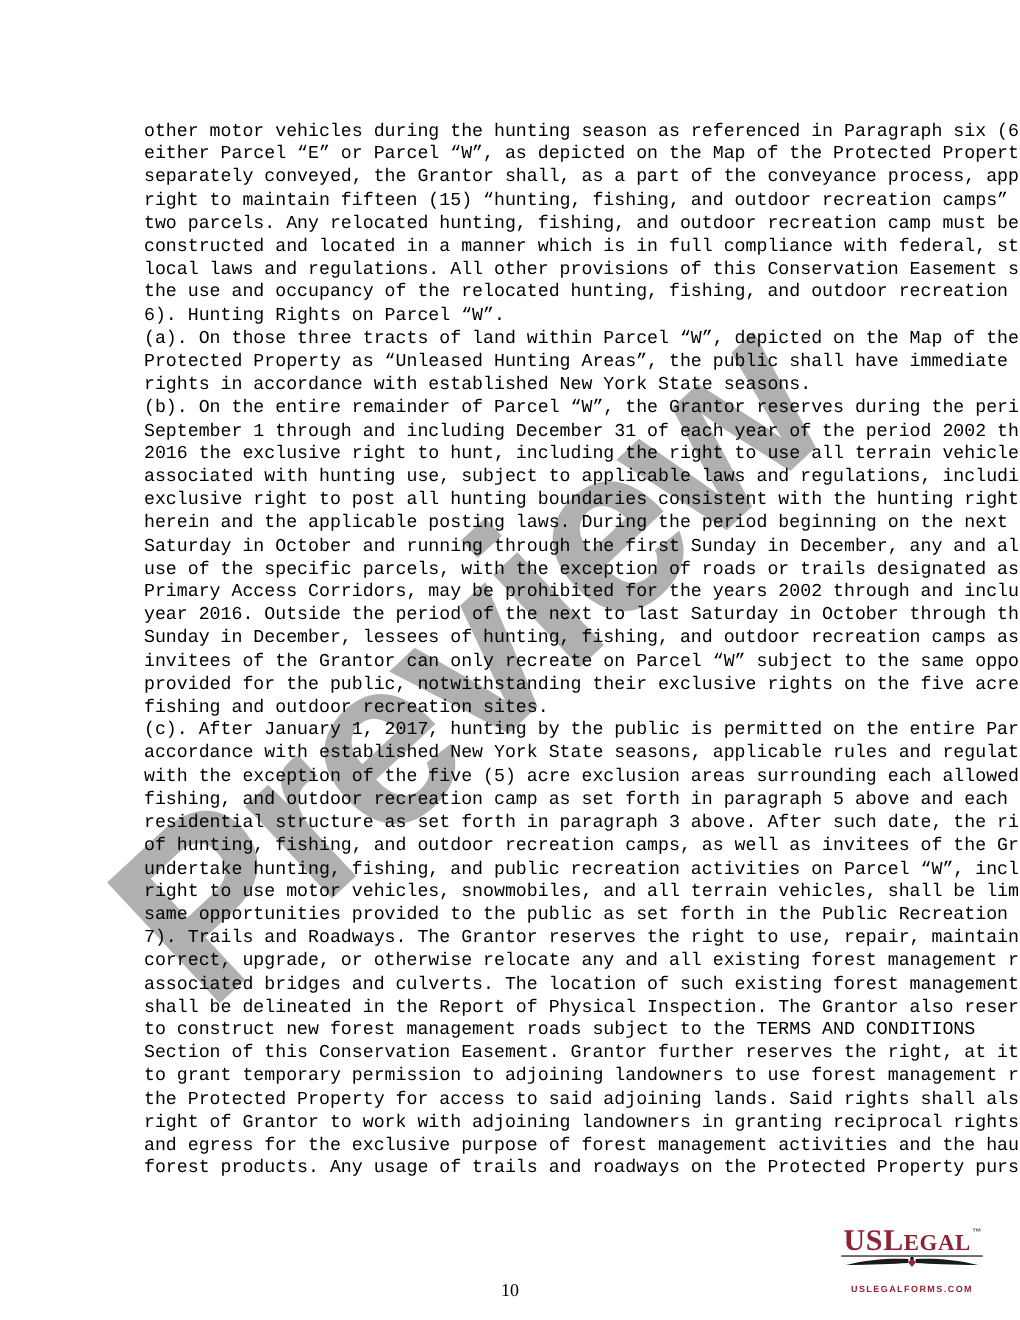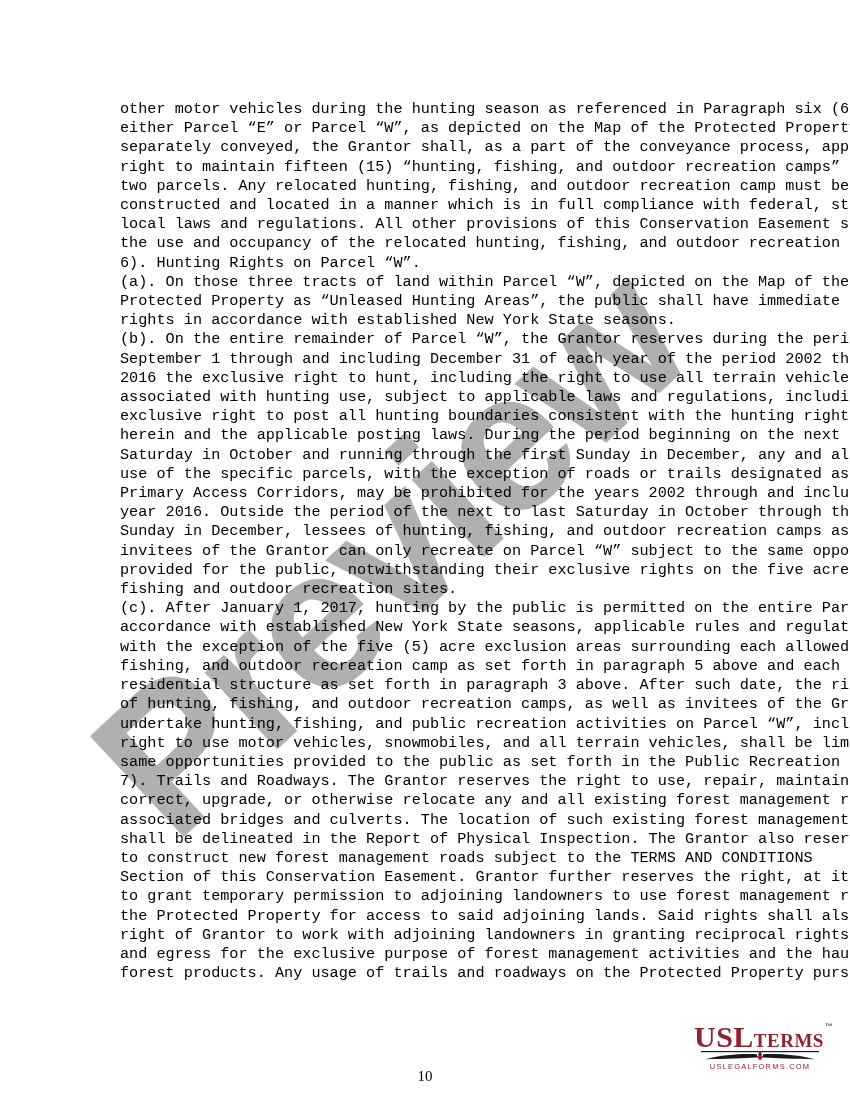"USL" .logo-big { font-size: 30px -> 25px }
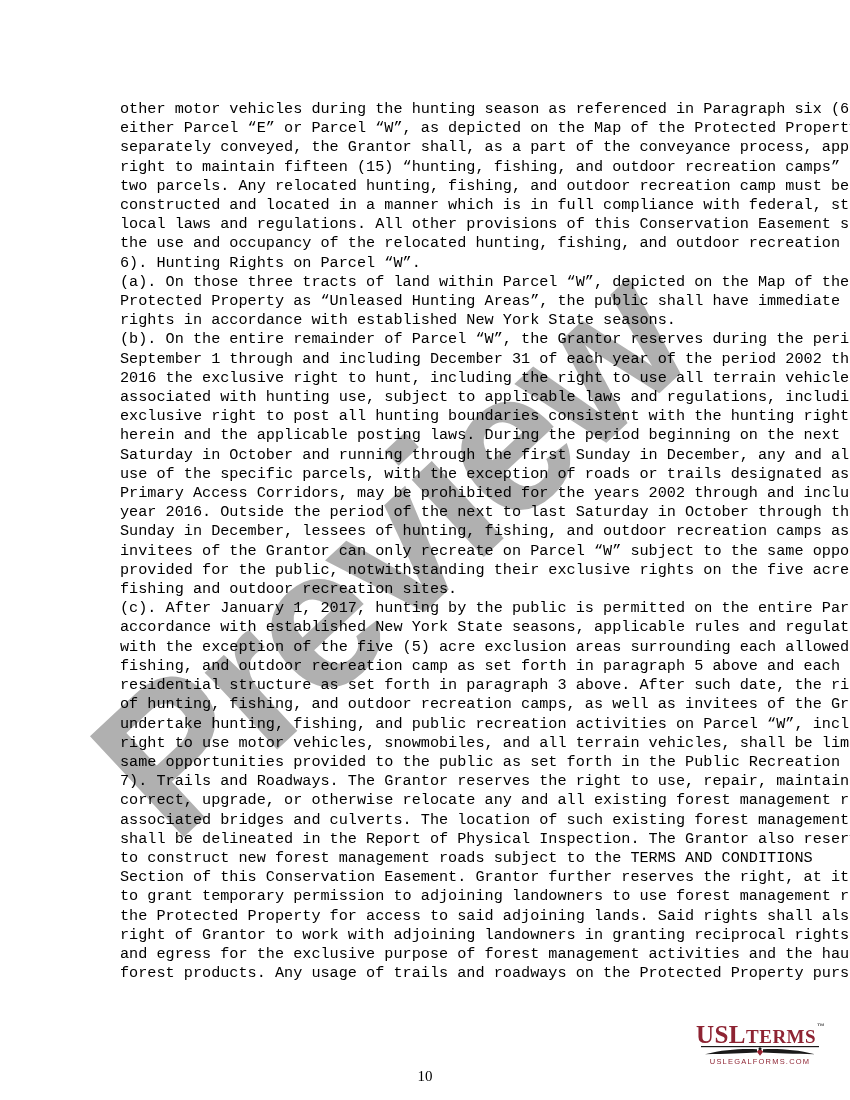"TERMS" span.logo-small { text: TERMS -> EGAL }
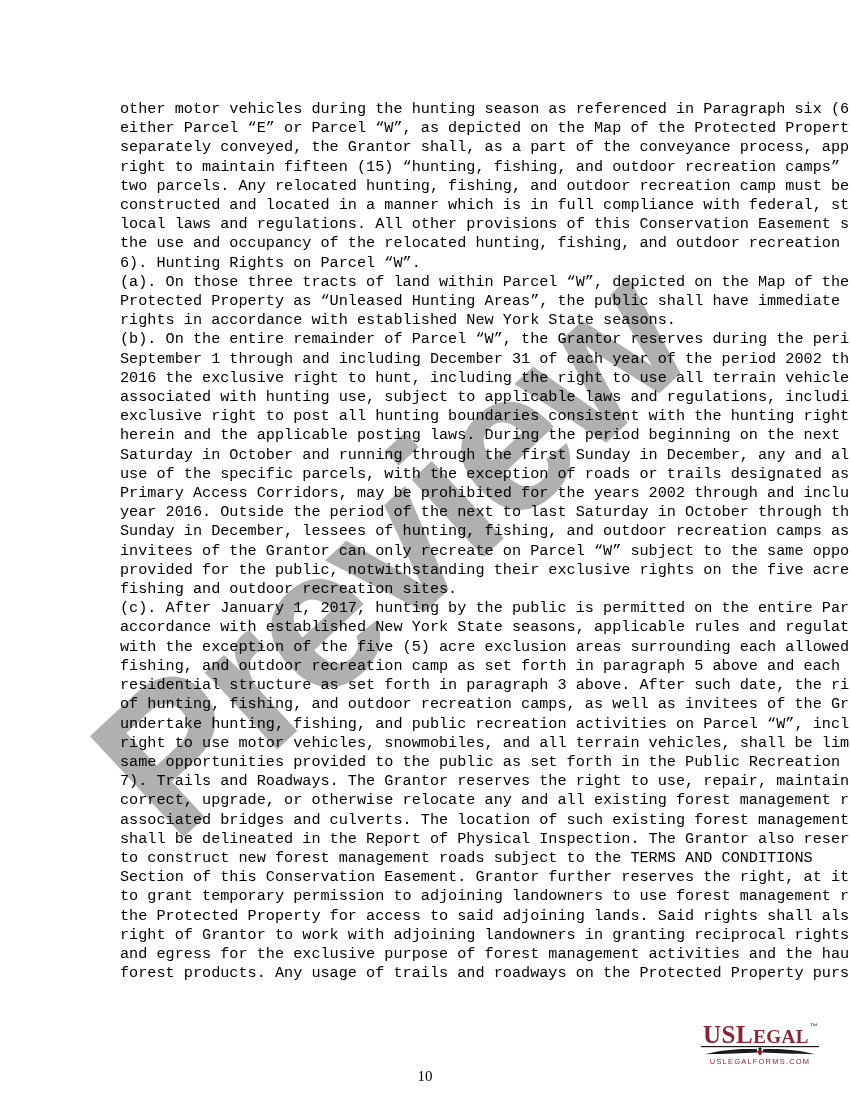"USLEGALFORMS.COM" .logo-domain { font-weight: 400 -> 700; margin-top: 0 -> 13px }
